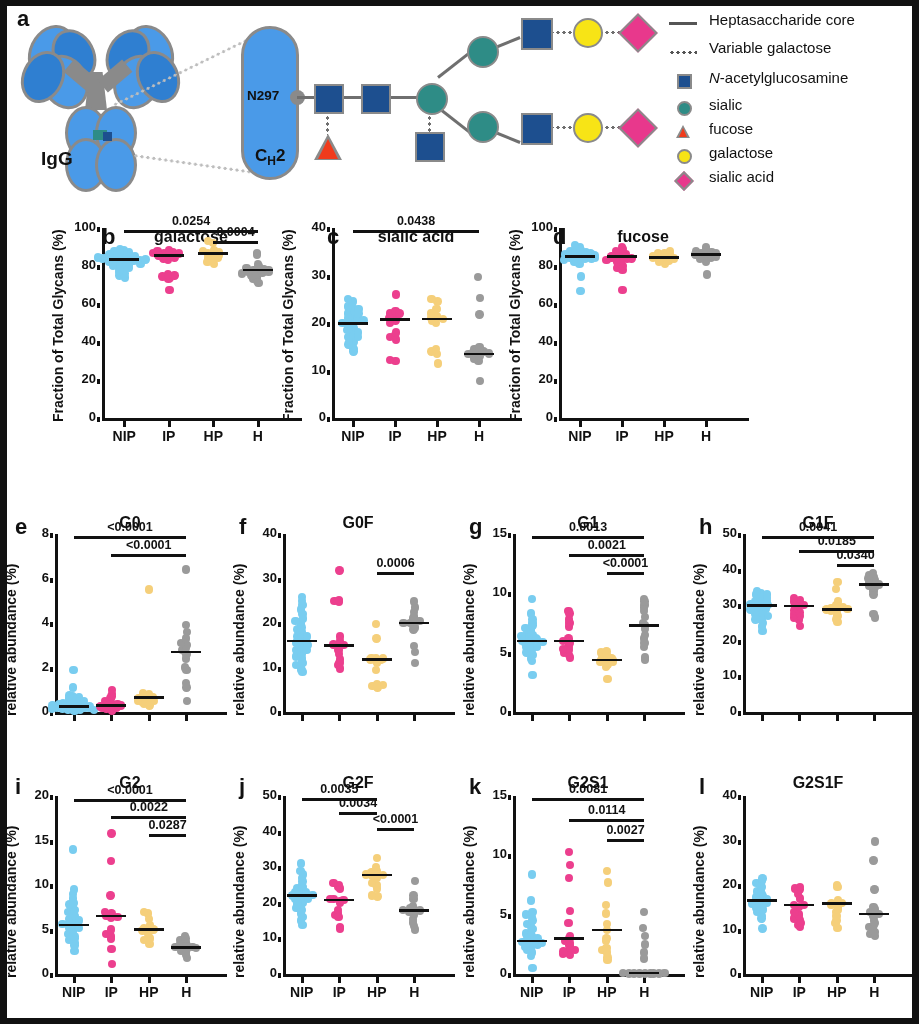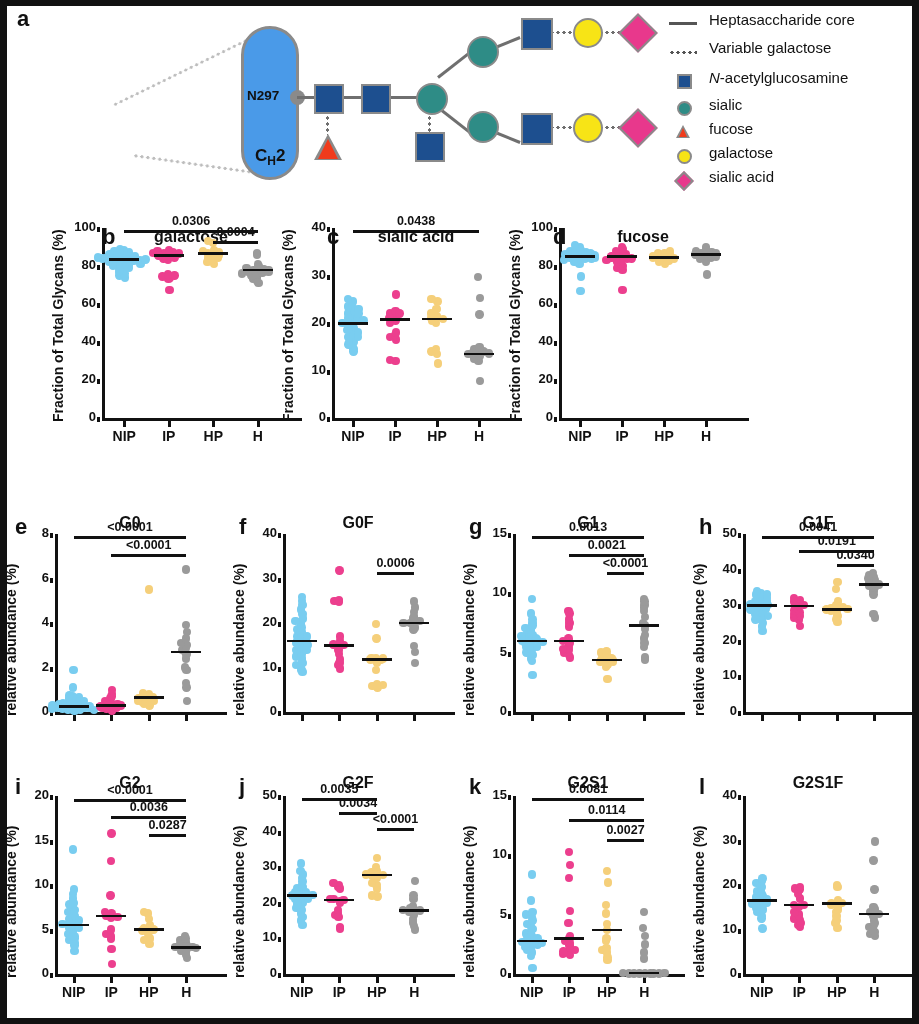"IgG" div.abs { html: none -> <div> <div></div> <div></div> <div></div> <div></div> <div></div> <div></div> <div></div> <div></div> <div></div> <div></div> <div></div> <div></div> <div></div> <div></div> <div></div> <div></div> <div></div> <div>IgG</div> </div> }
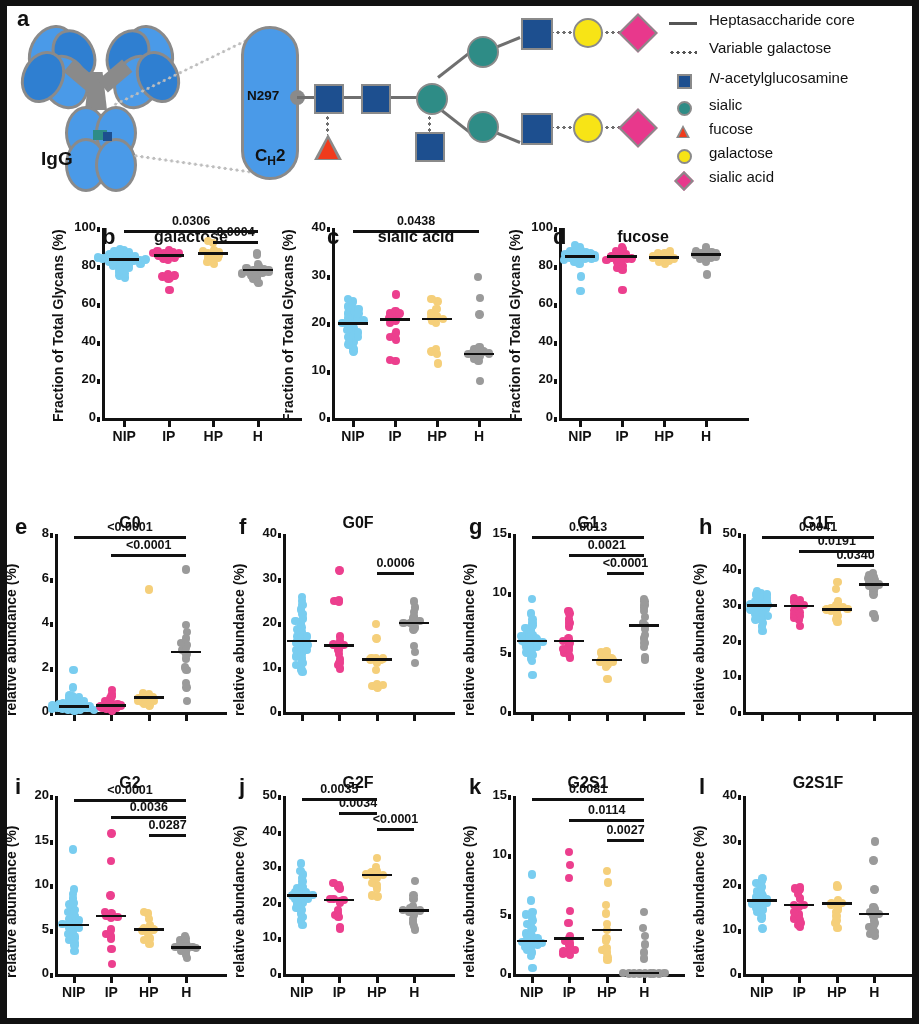"0.0306" div.abs { text: 0.0306 -> 0.0254 }
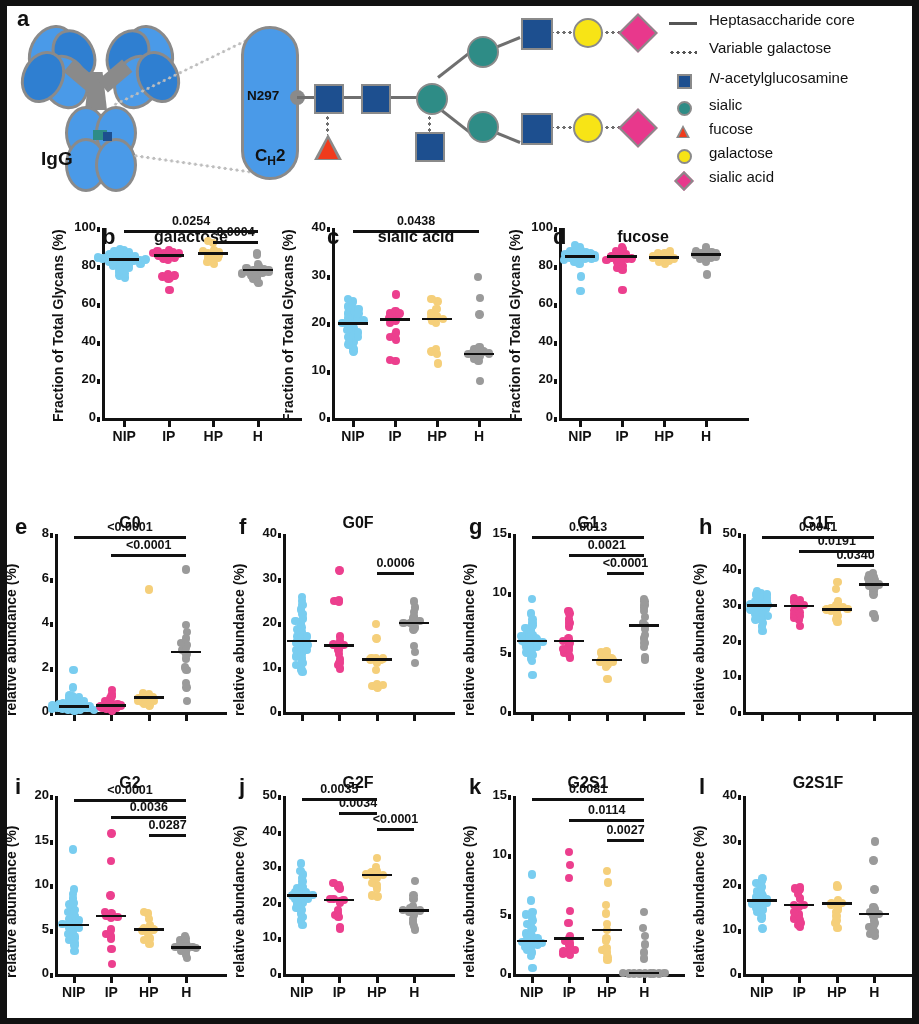"0.0191" div.abs { text: 0.0191 -> 0.0185 }
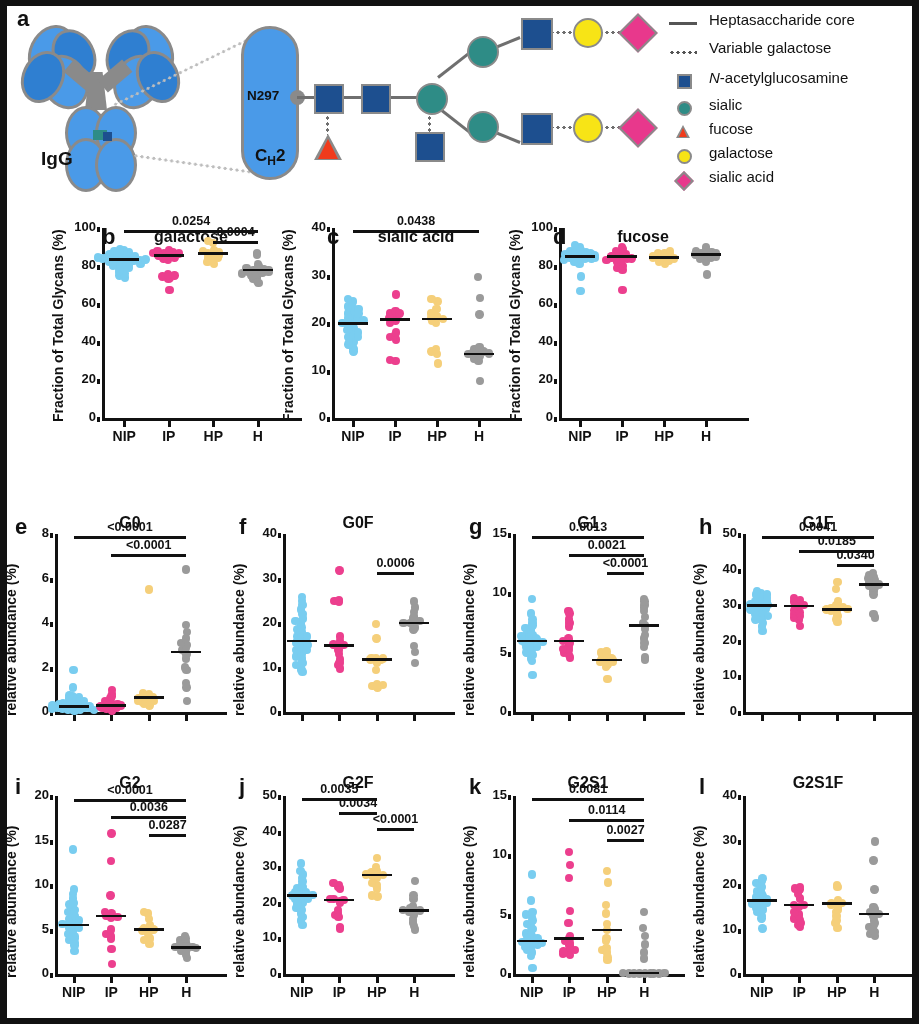"0.0036" div.abs { text: 0.0036 -> 0.0022 }
